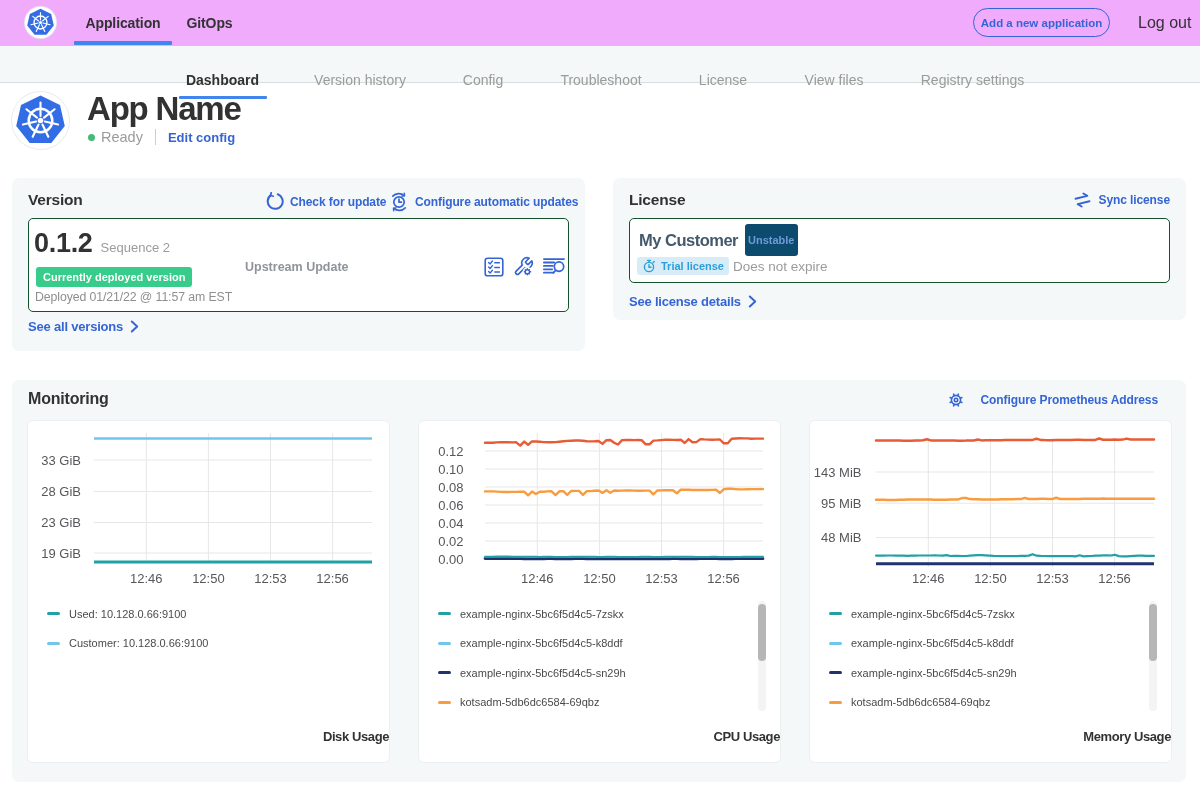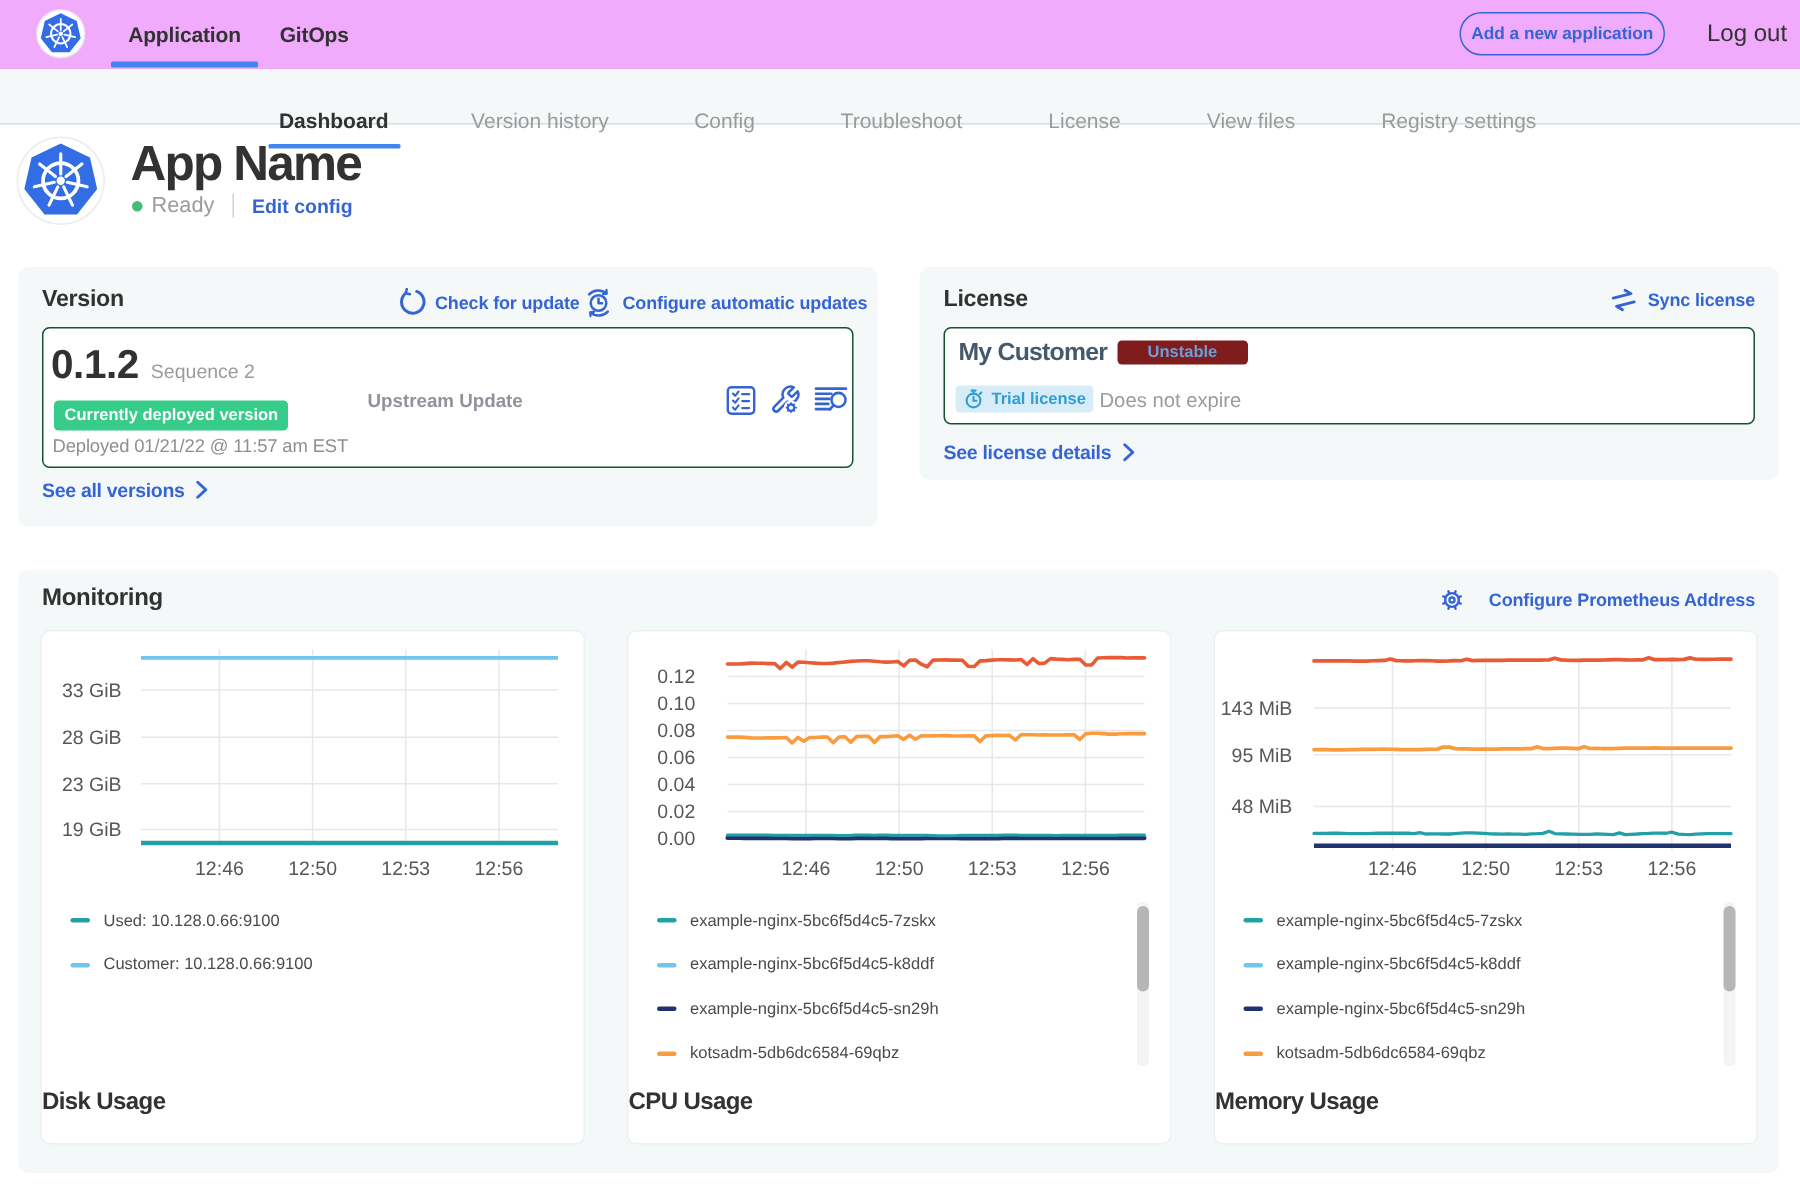"Unstable" .badge-lblue { background: #7f1d1d -> #0c4a6e; height: 16px -> 32px; padding: 0 20px -> 0 3px }
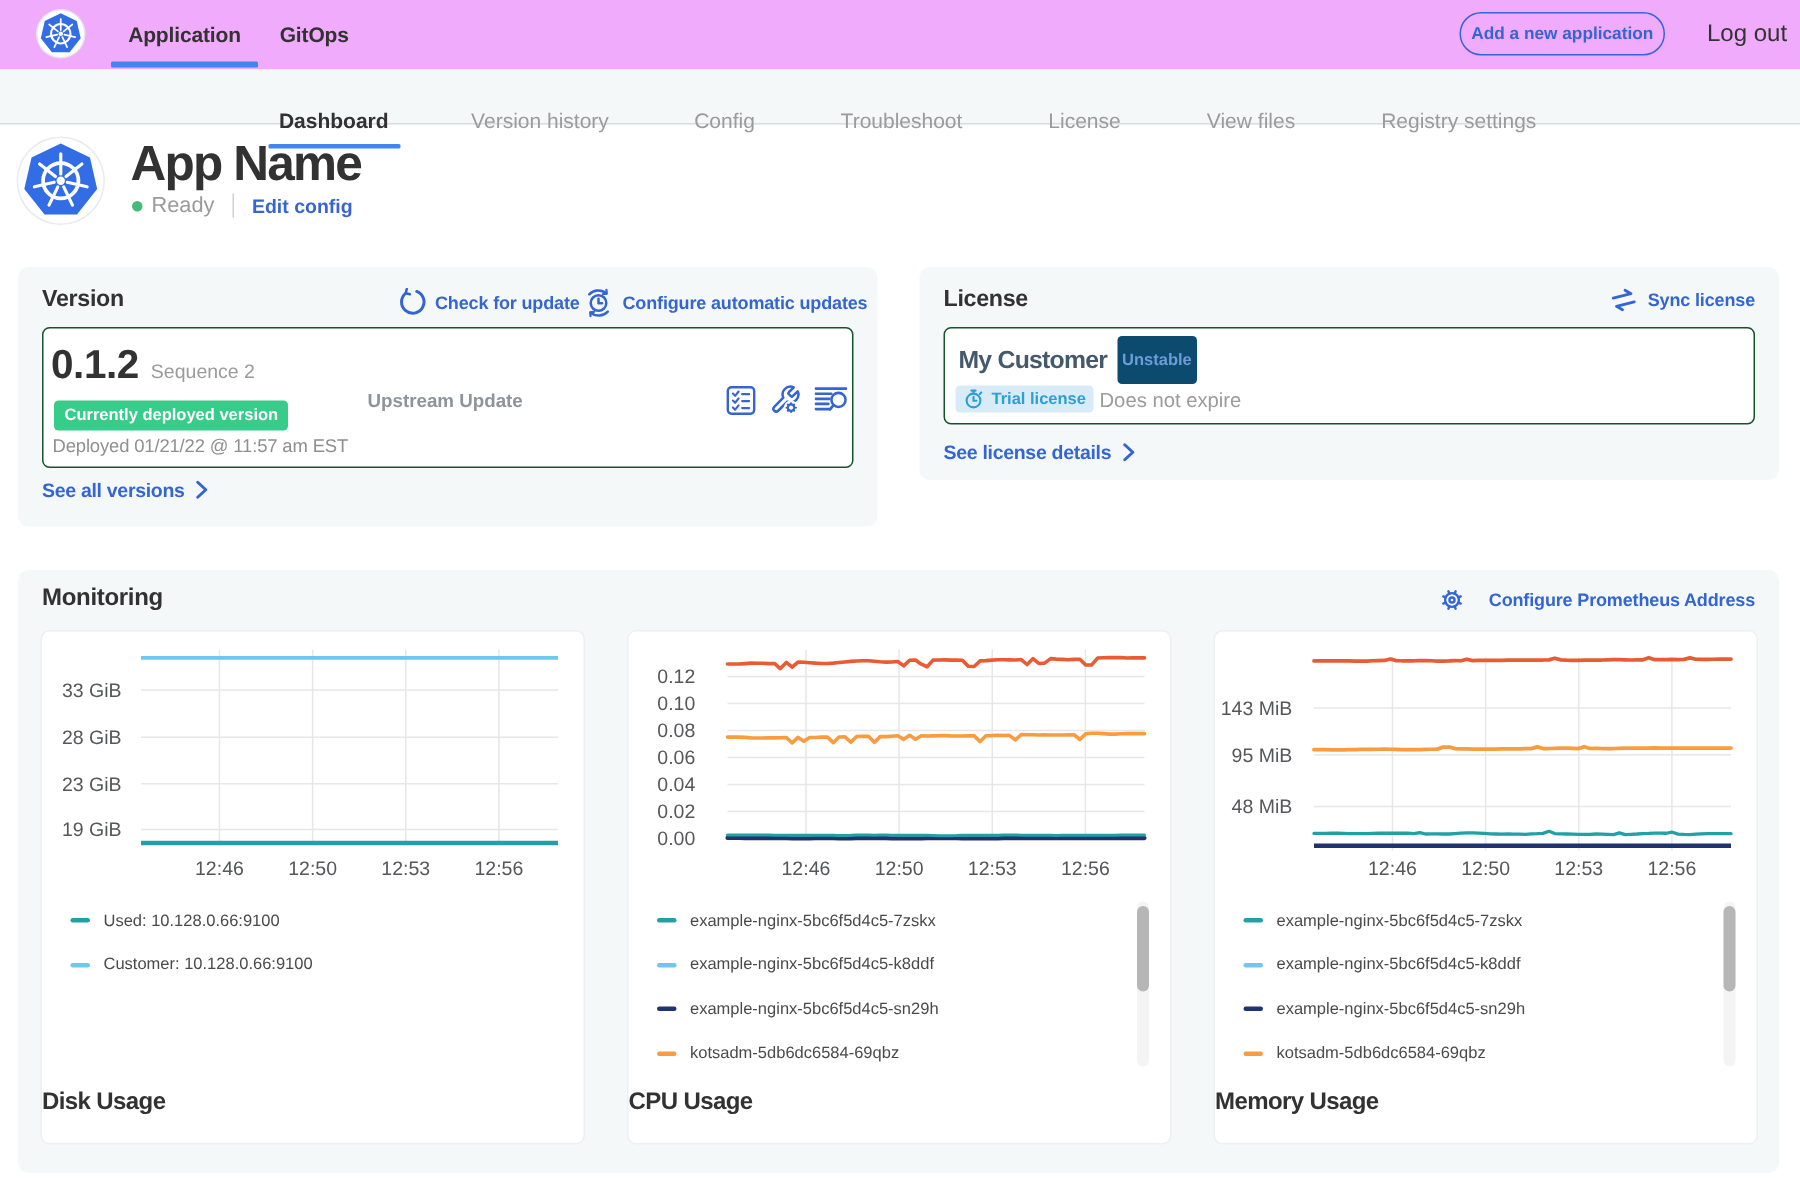"Configure Prometheus Address" div.linkrow { right: 16px -> 28px }
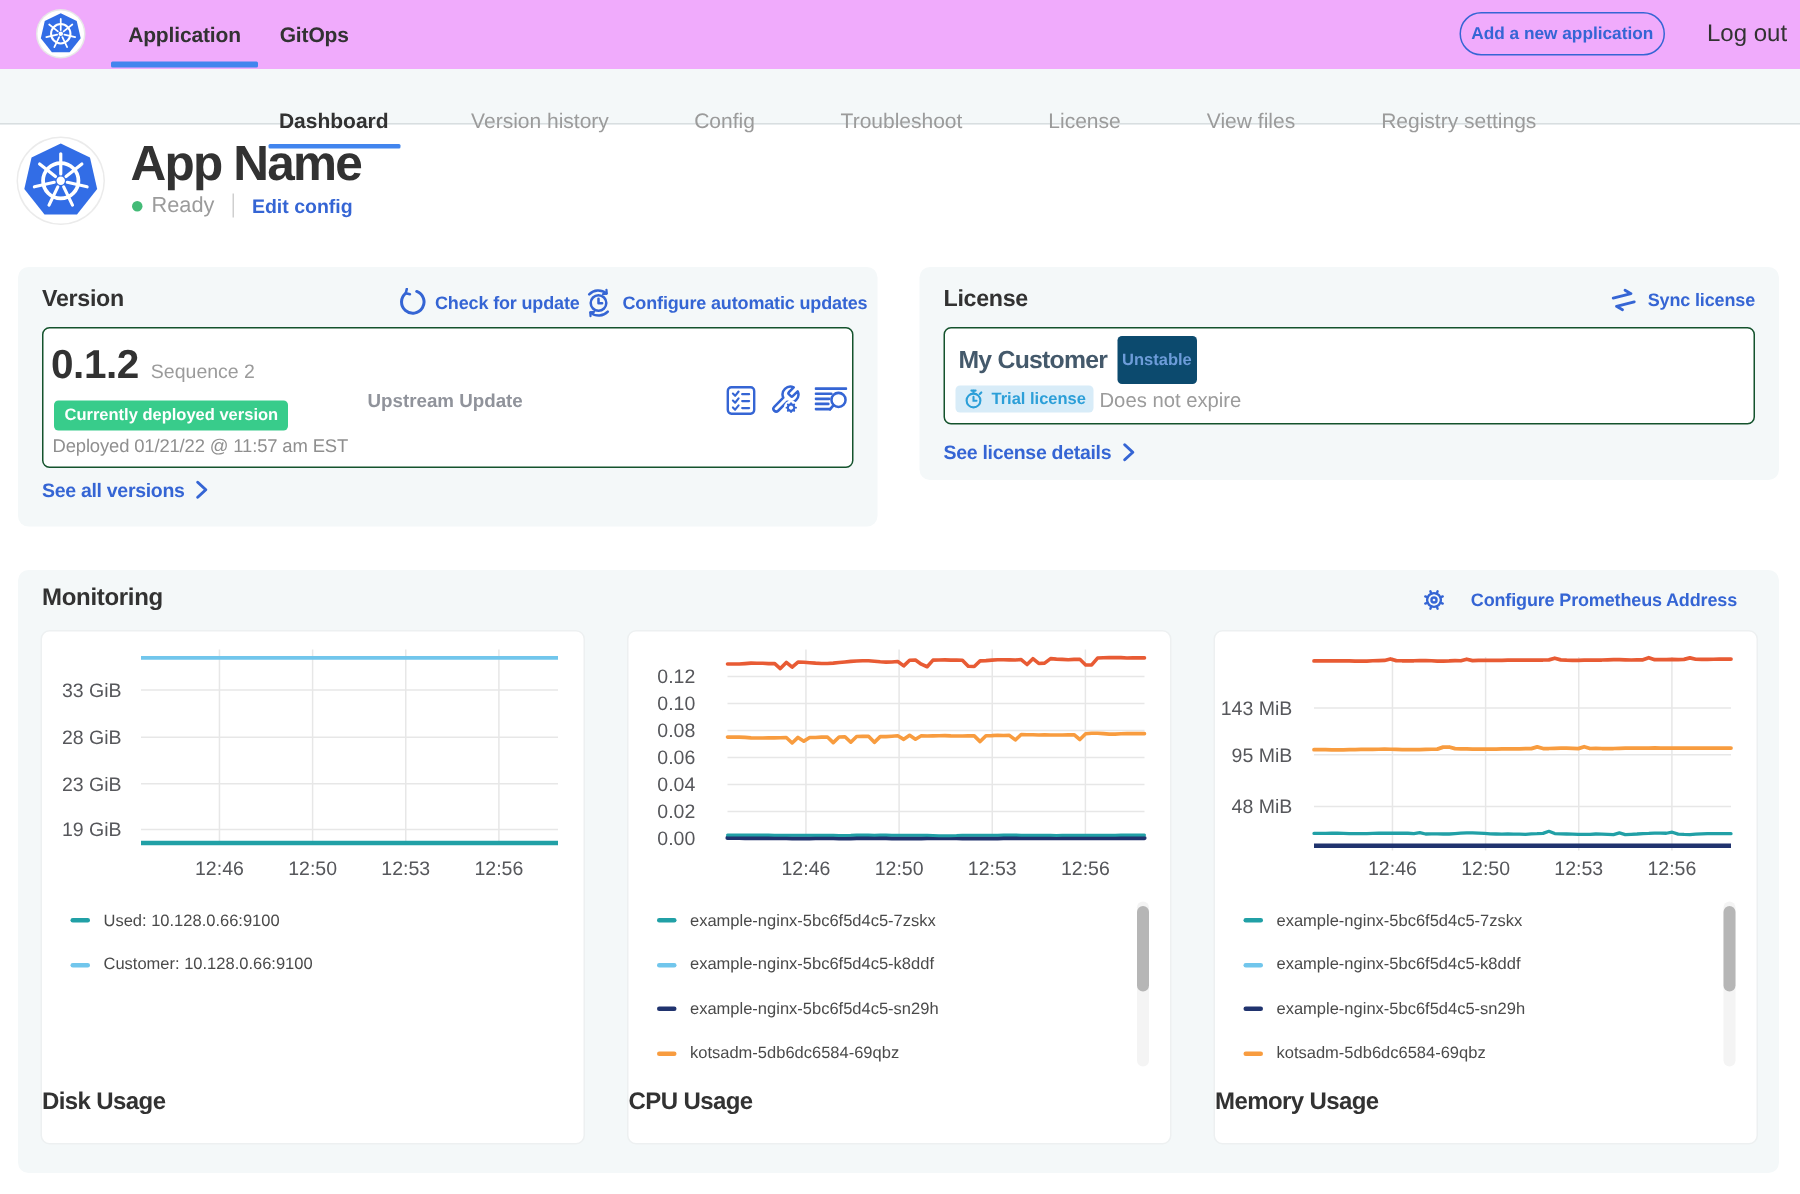"Disk Usage" .ctitle { font-size: 16px -> 13px; text-align: left -> right }
